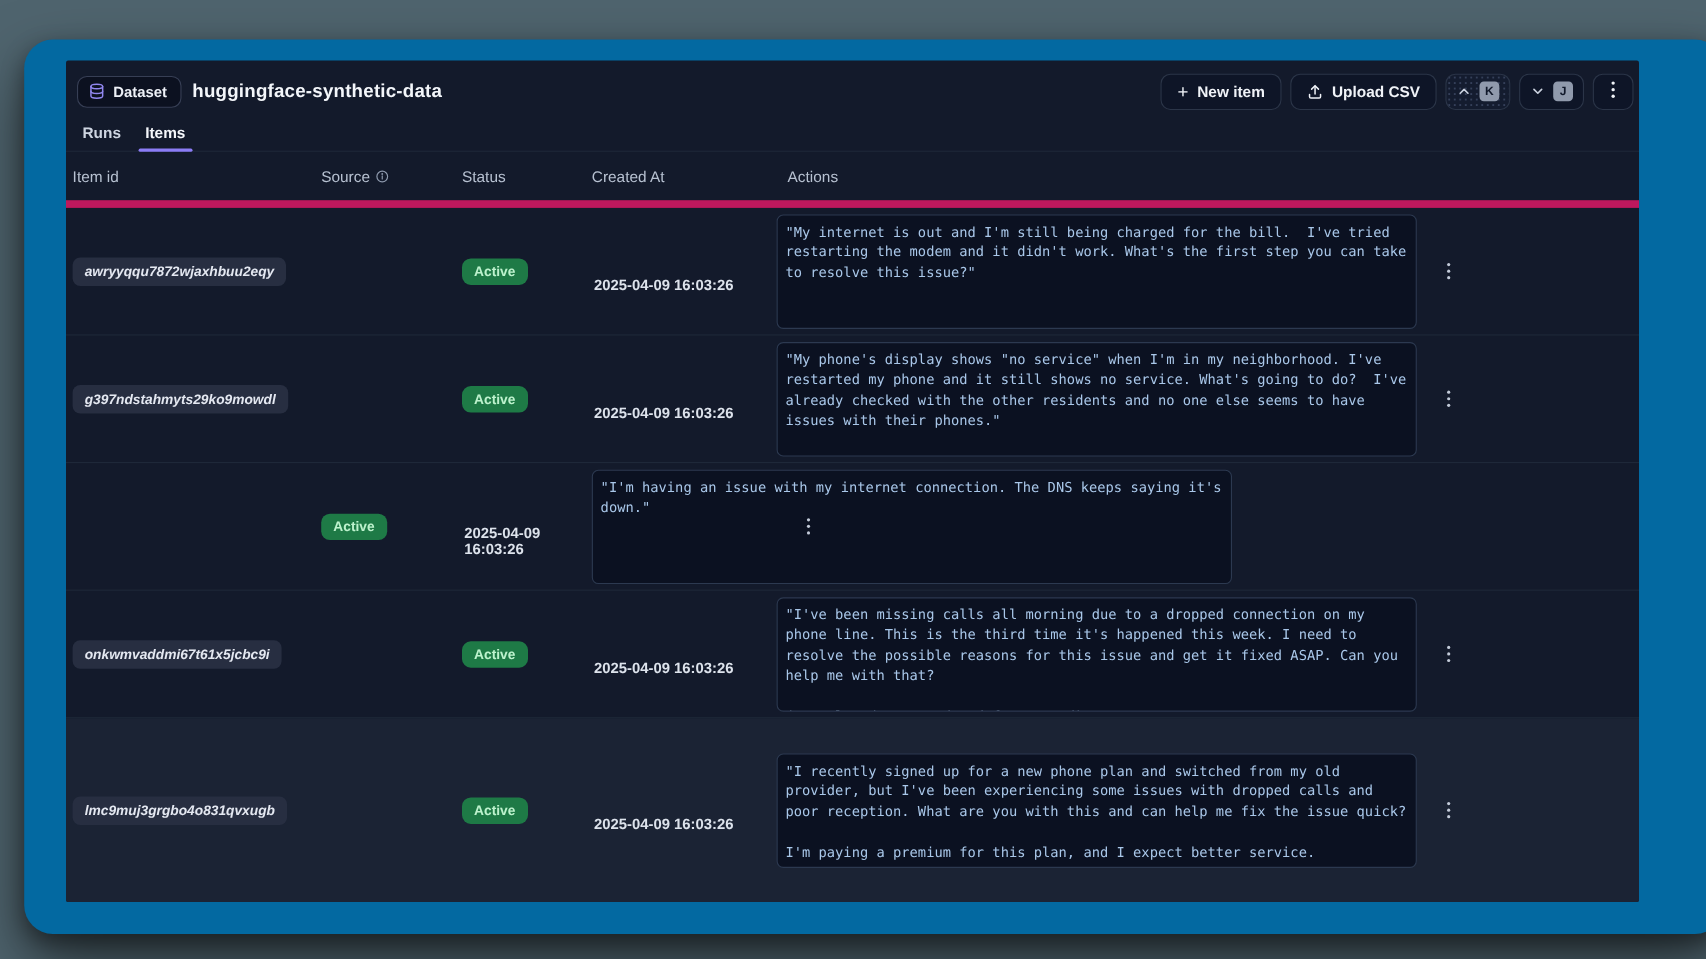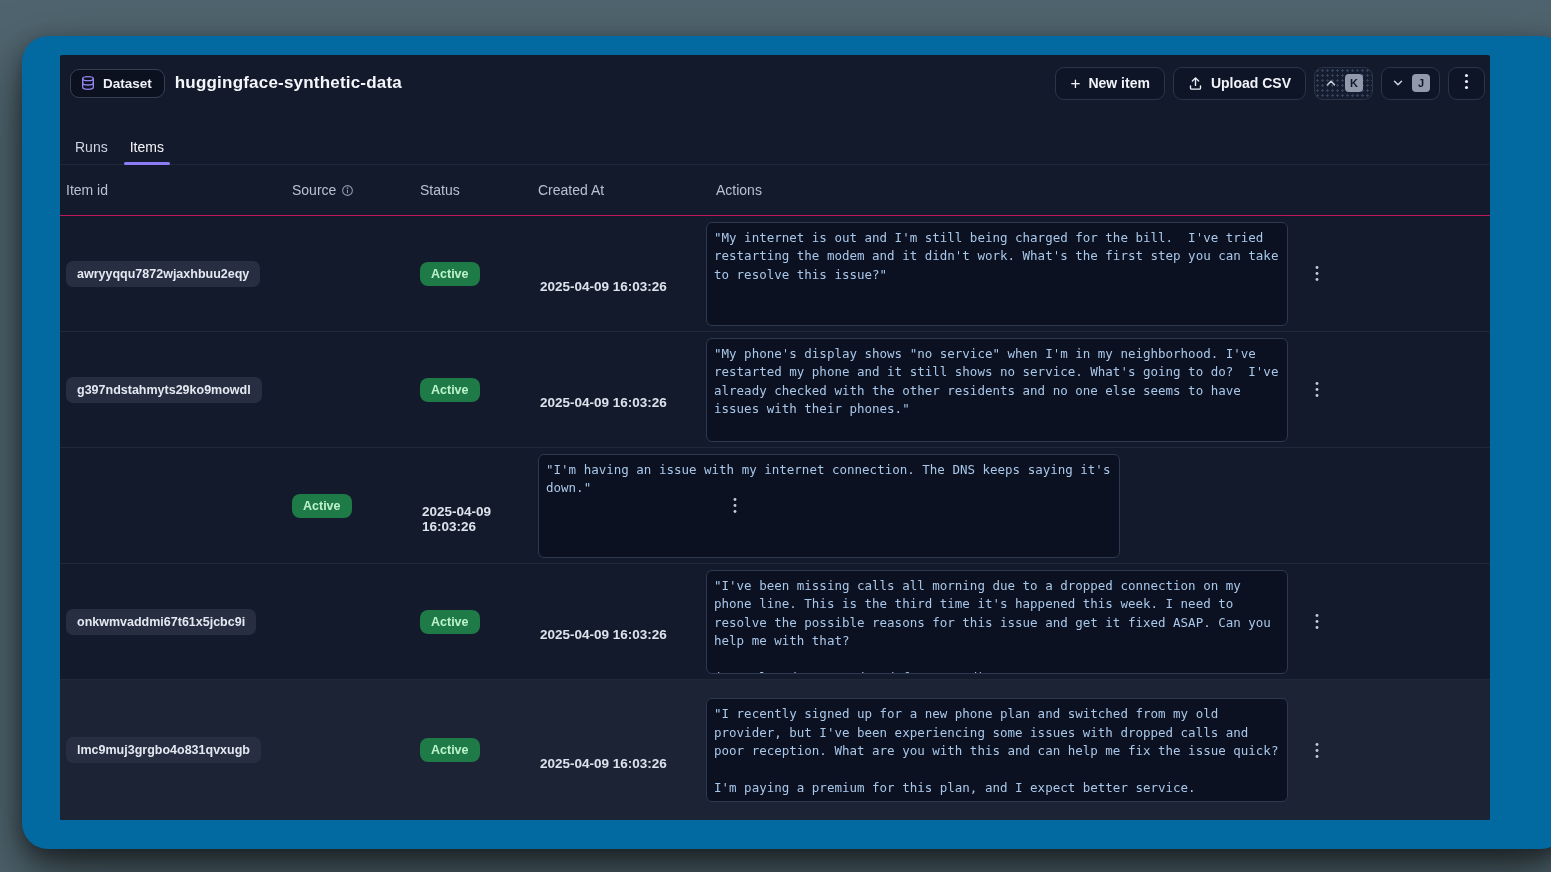"Runs" .tab { font-weight: 400 -> 700; margin-top: 27px -> none }
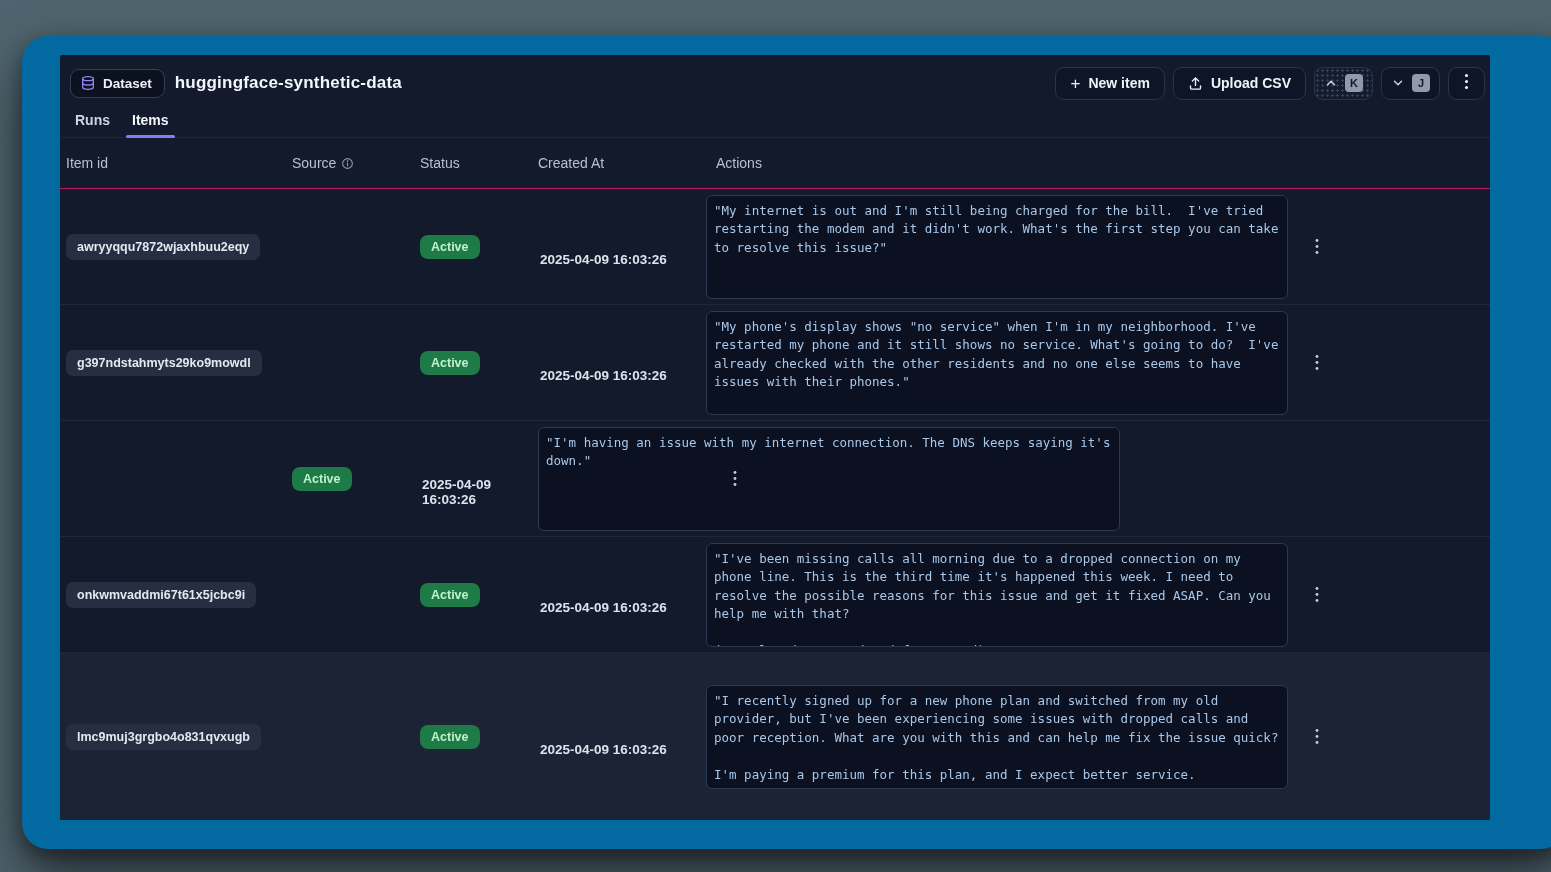"Item id" .thead { border-bottom: 1px solid #be185d -> 7px solid #be185d }
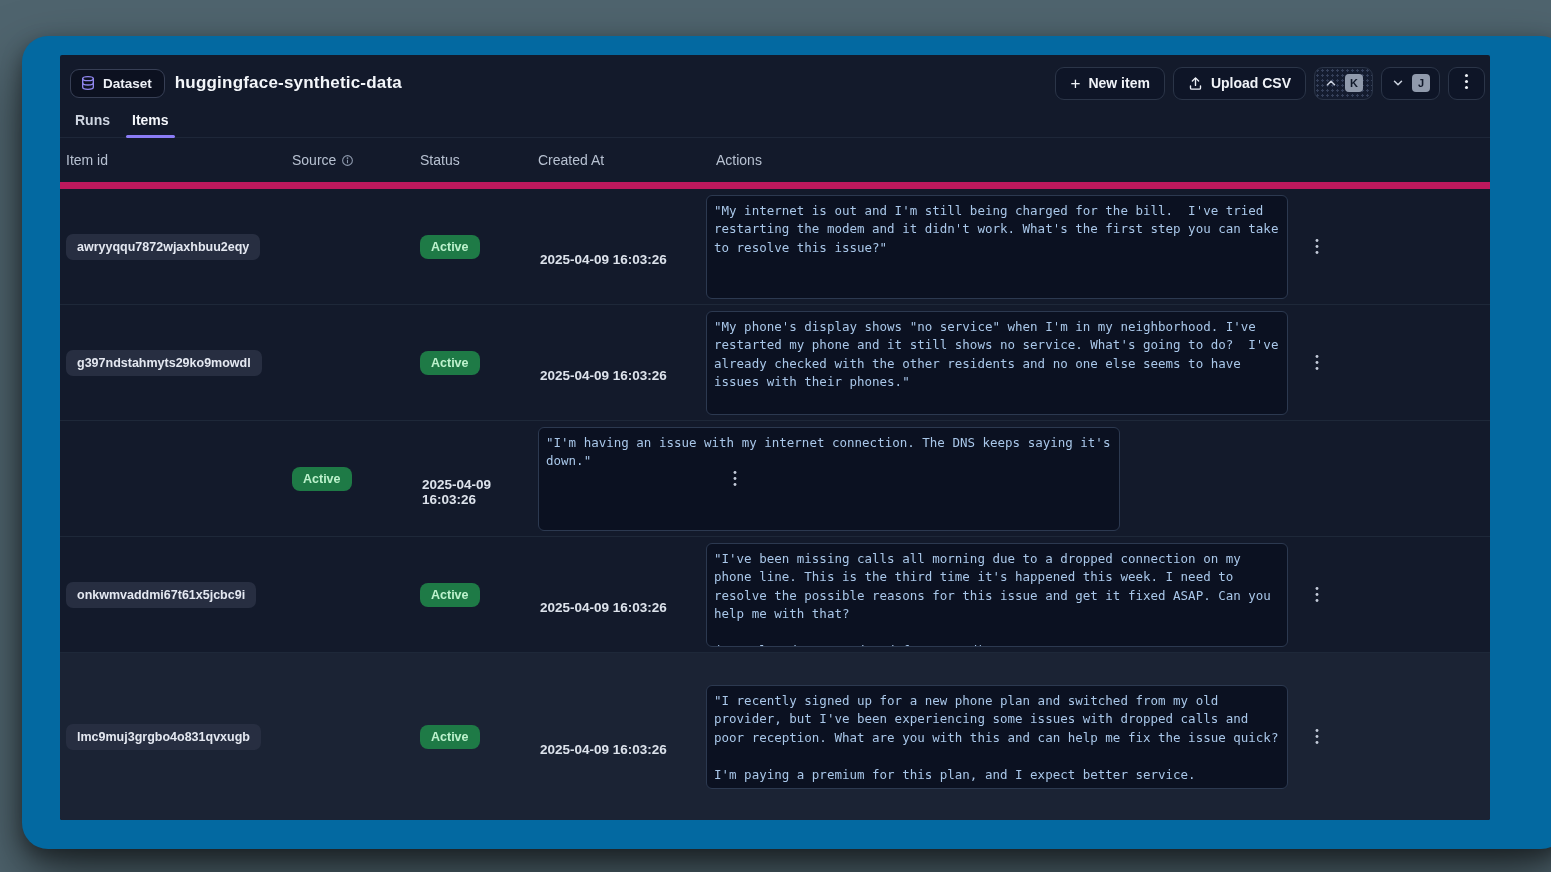"awryyqqu7872wjaxhbuu2eqy" .id-badge { font-style: none -> italic }
